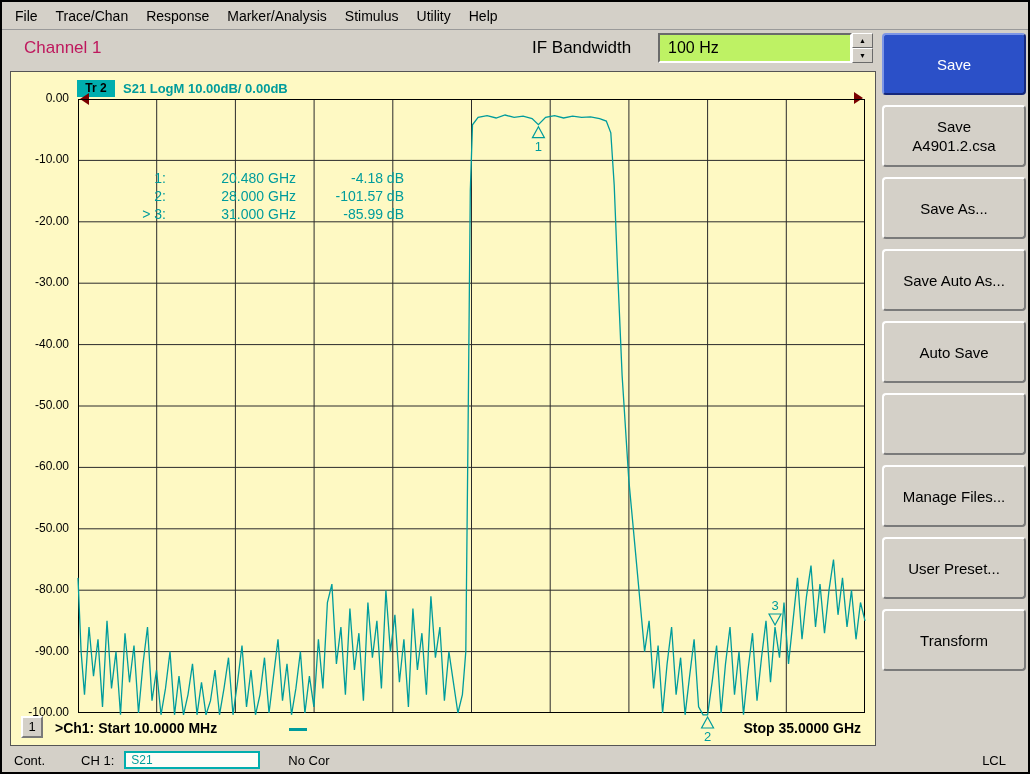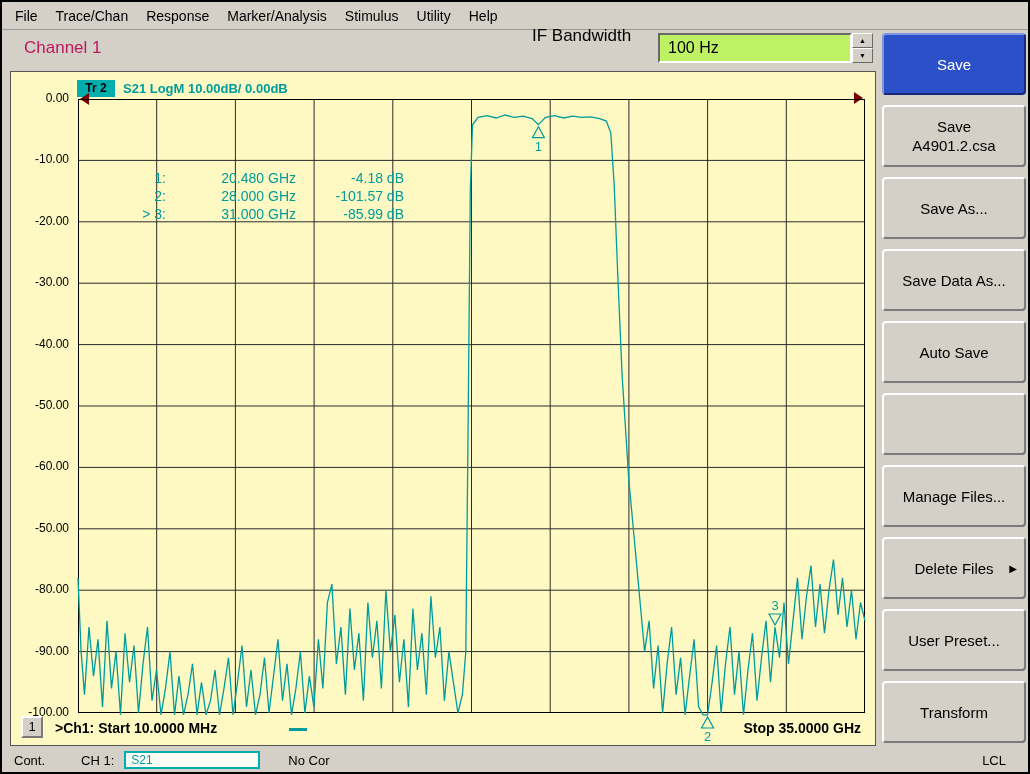"IF Bandwidth" #ifbw-label { top: 24px -> 36px }
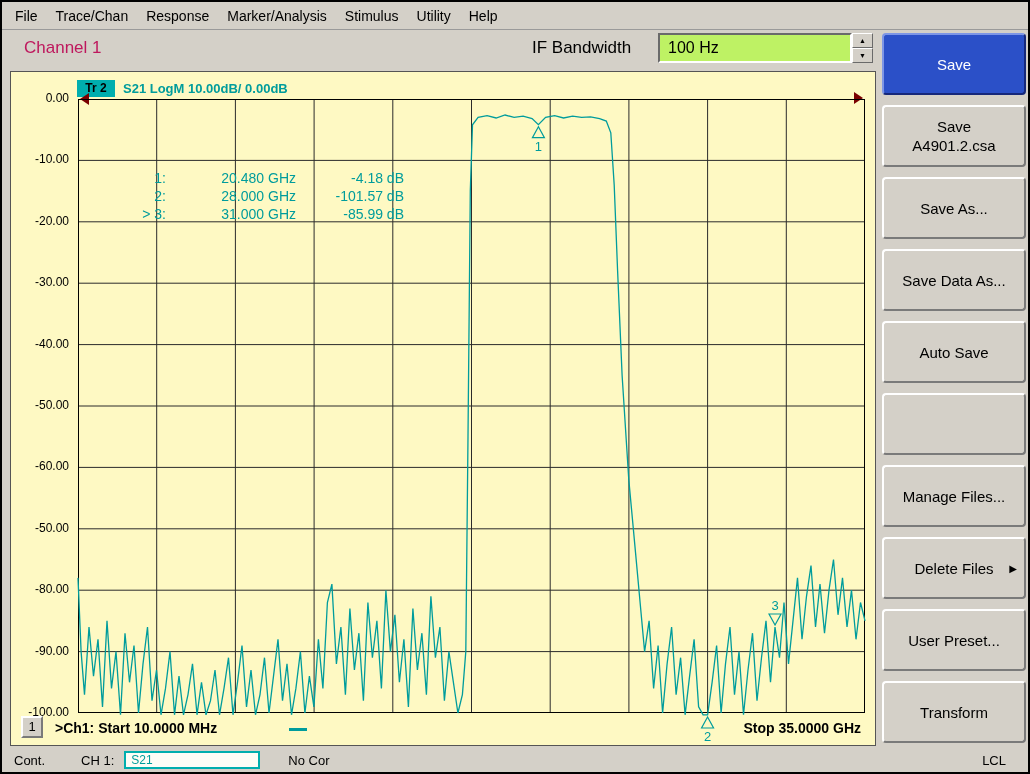"Save Data As..." span { text: Data -> Auto }
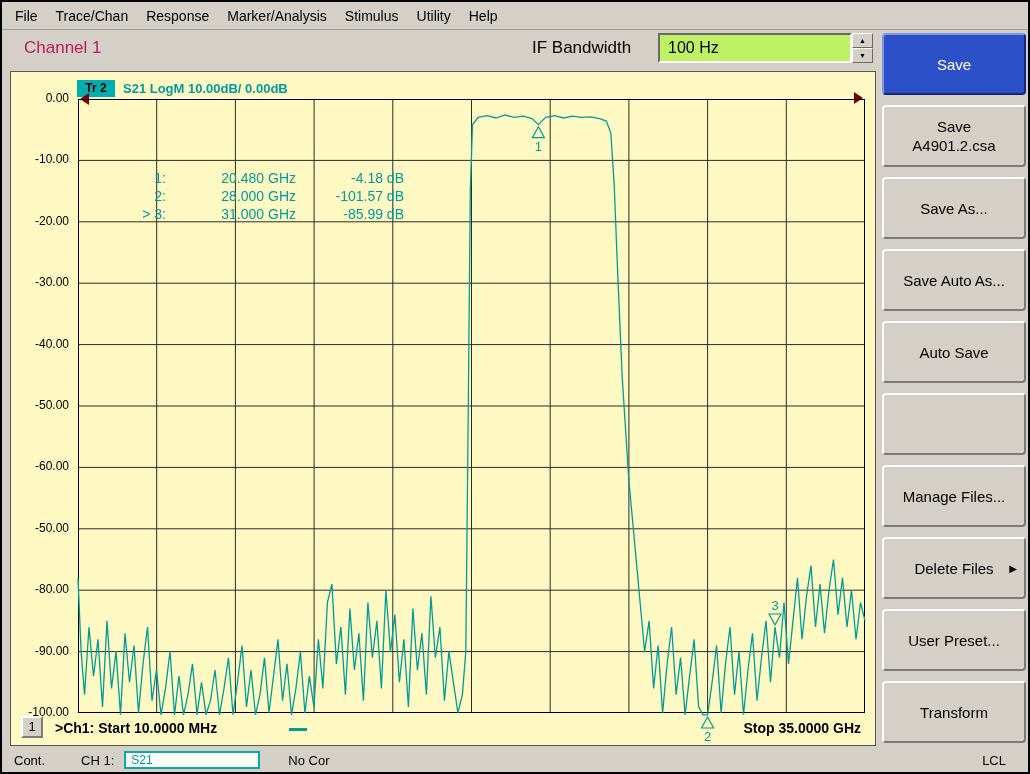"Delete Files" div.softkey { html: <div> <span>Delete Files</span> <span>▶</span> </div> -> none }
